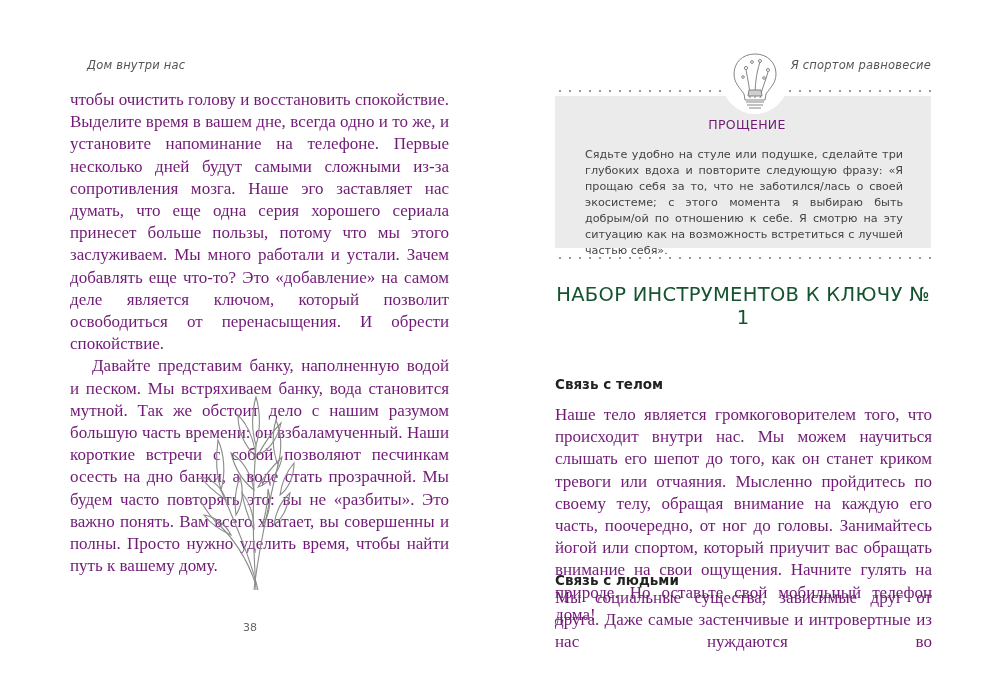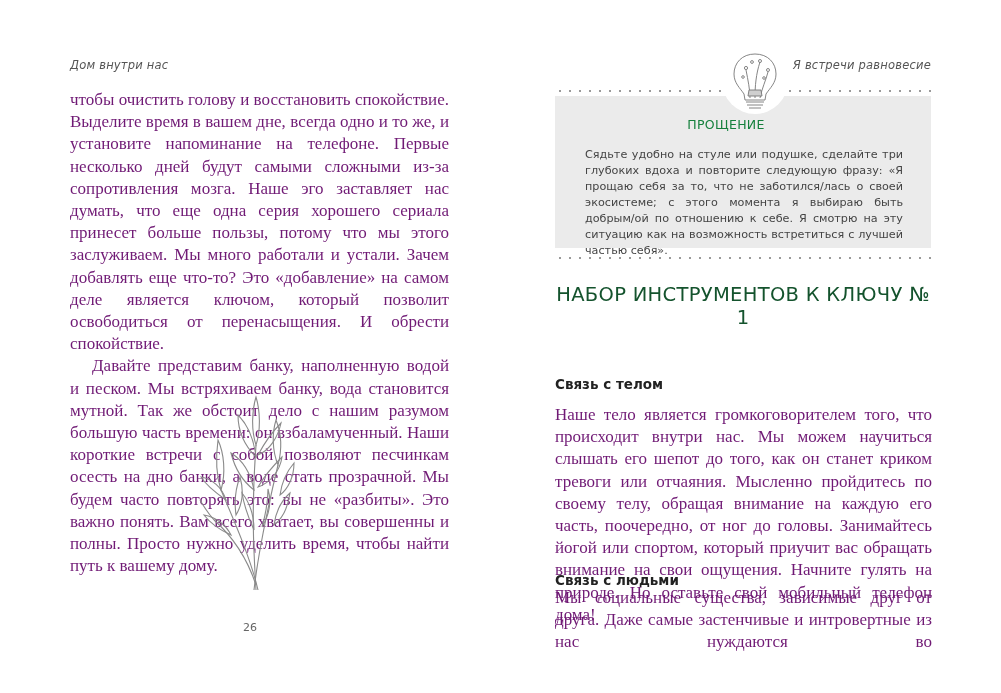"Дом внутри нас" .rh-left { left: 70px -> 87px }
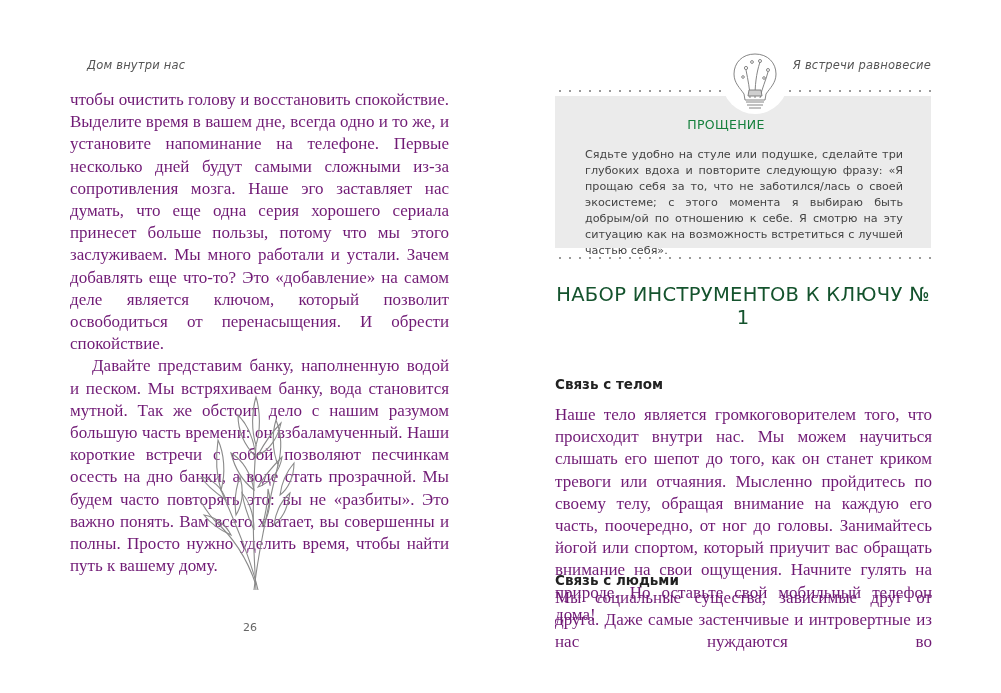"Я встречи равновесие" div.running-head { text: встречи -> спортом }
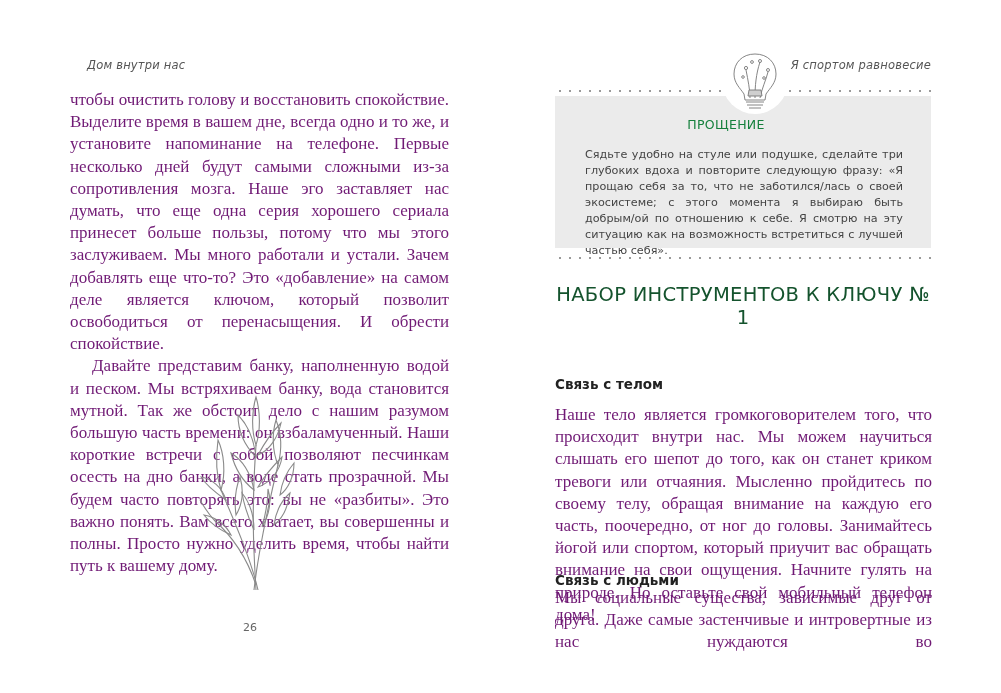"ПРОЩЕНИЕ" .box-title { color: #15803d -> #701a75; left: 38px -> 59px }
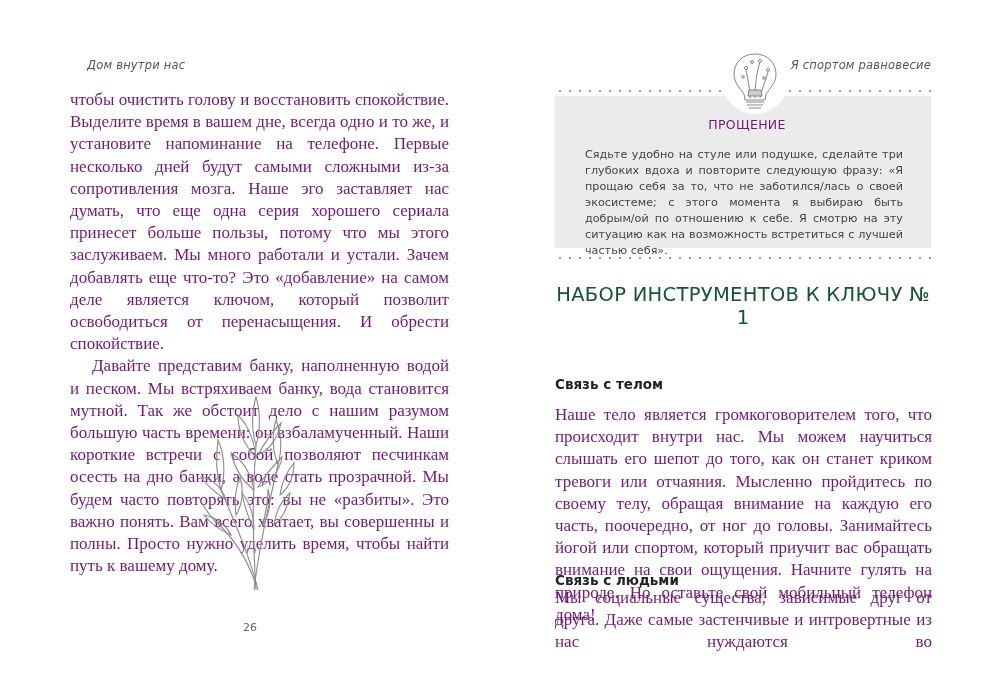"26" div.folio { text: 26 -> 38 }
